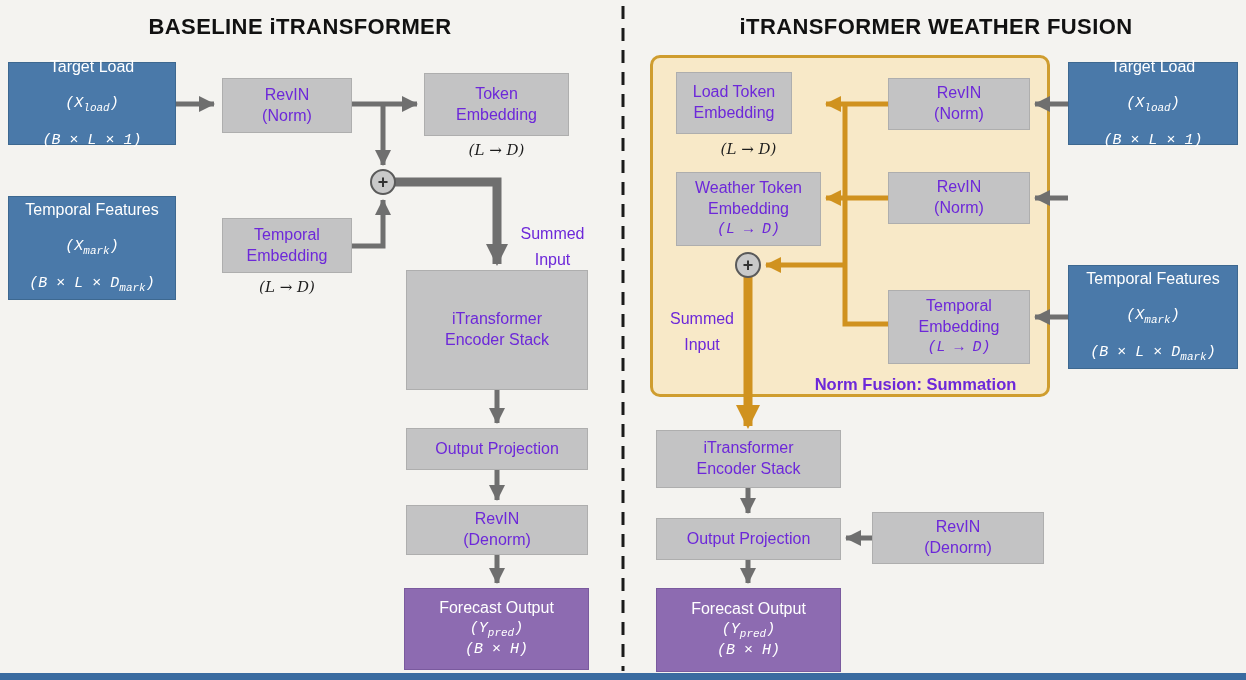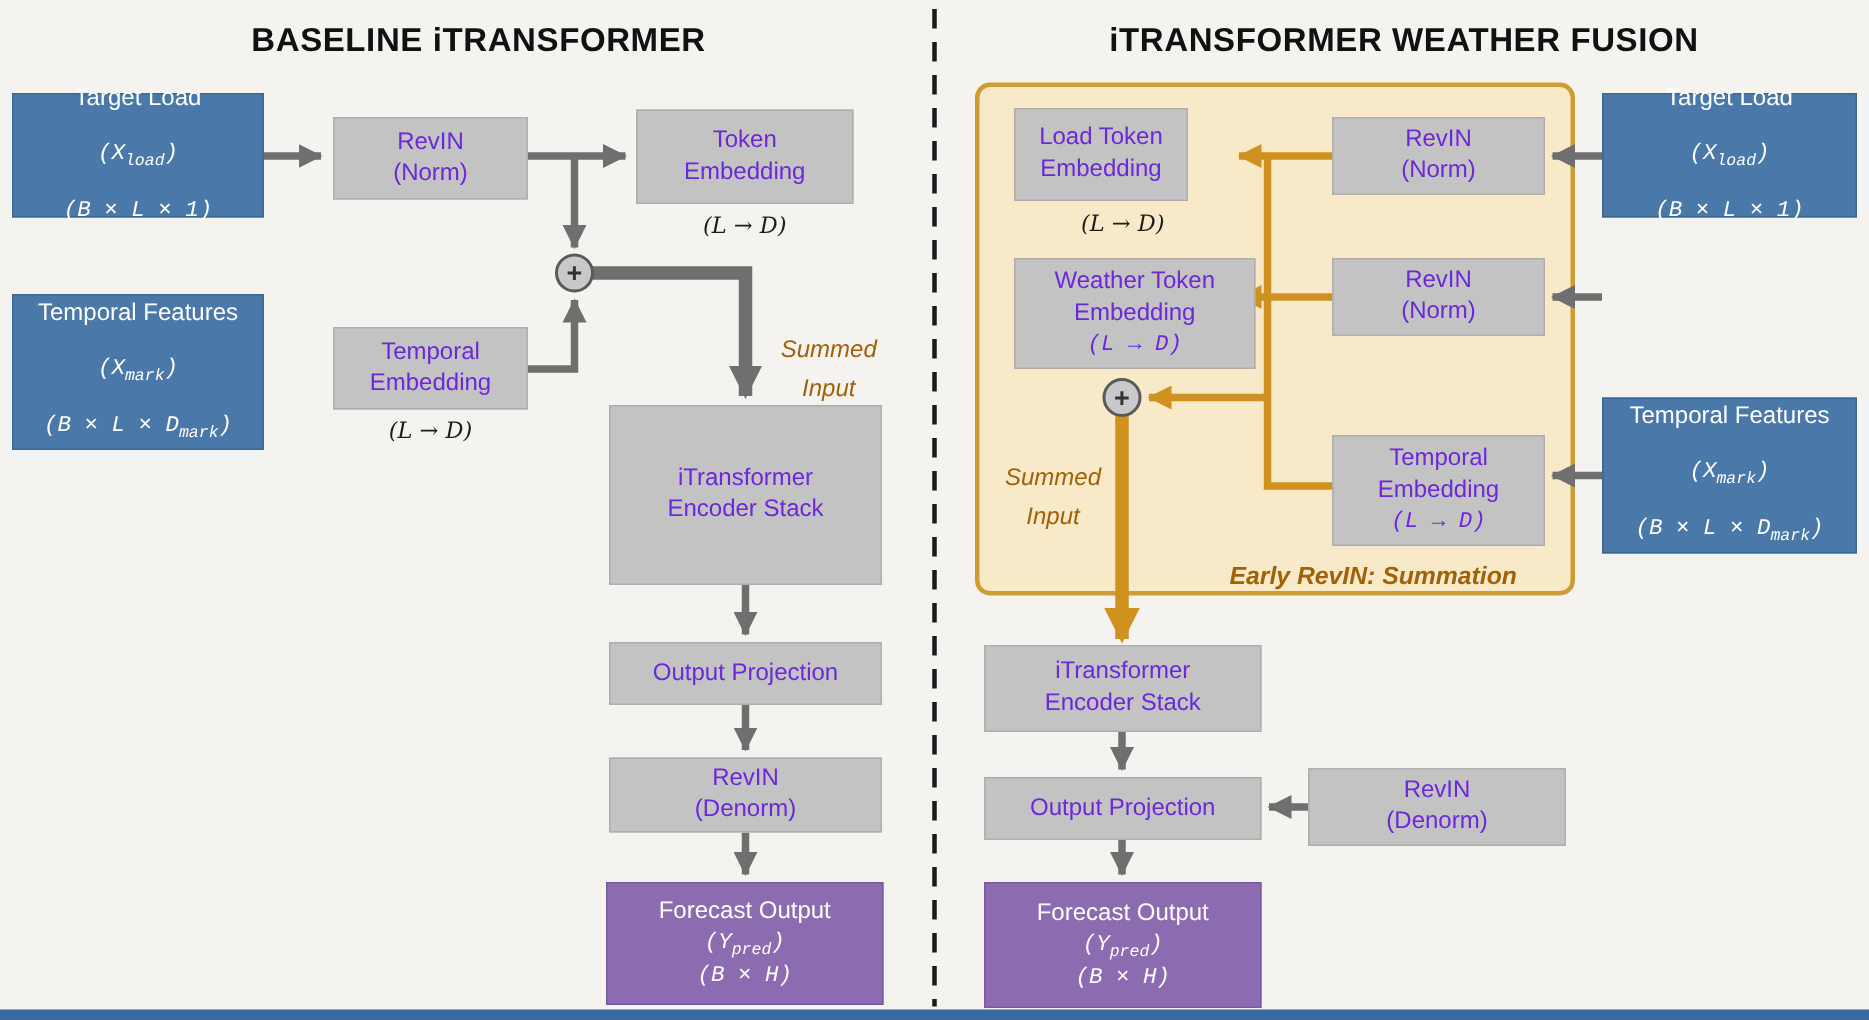"BASELINE iTRANSFORMER" div.title { left: 19px -> 0 }
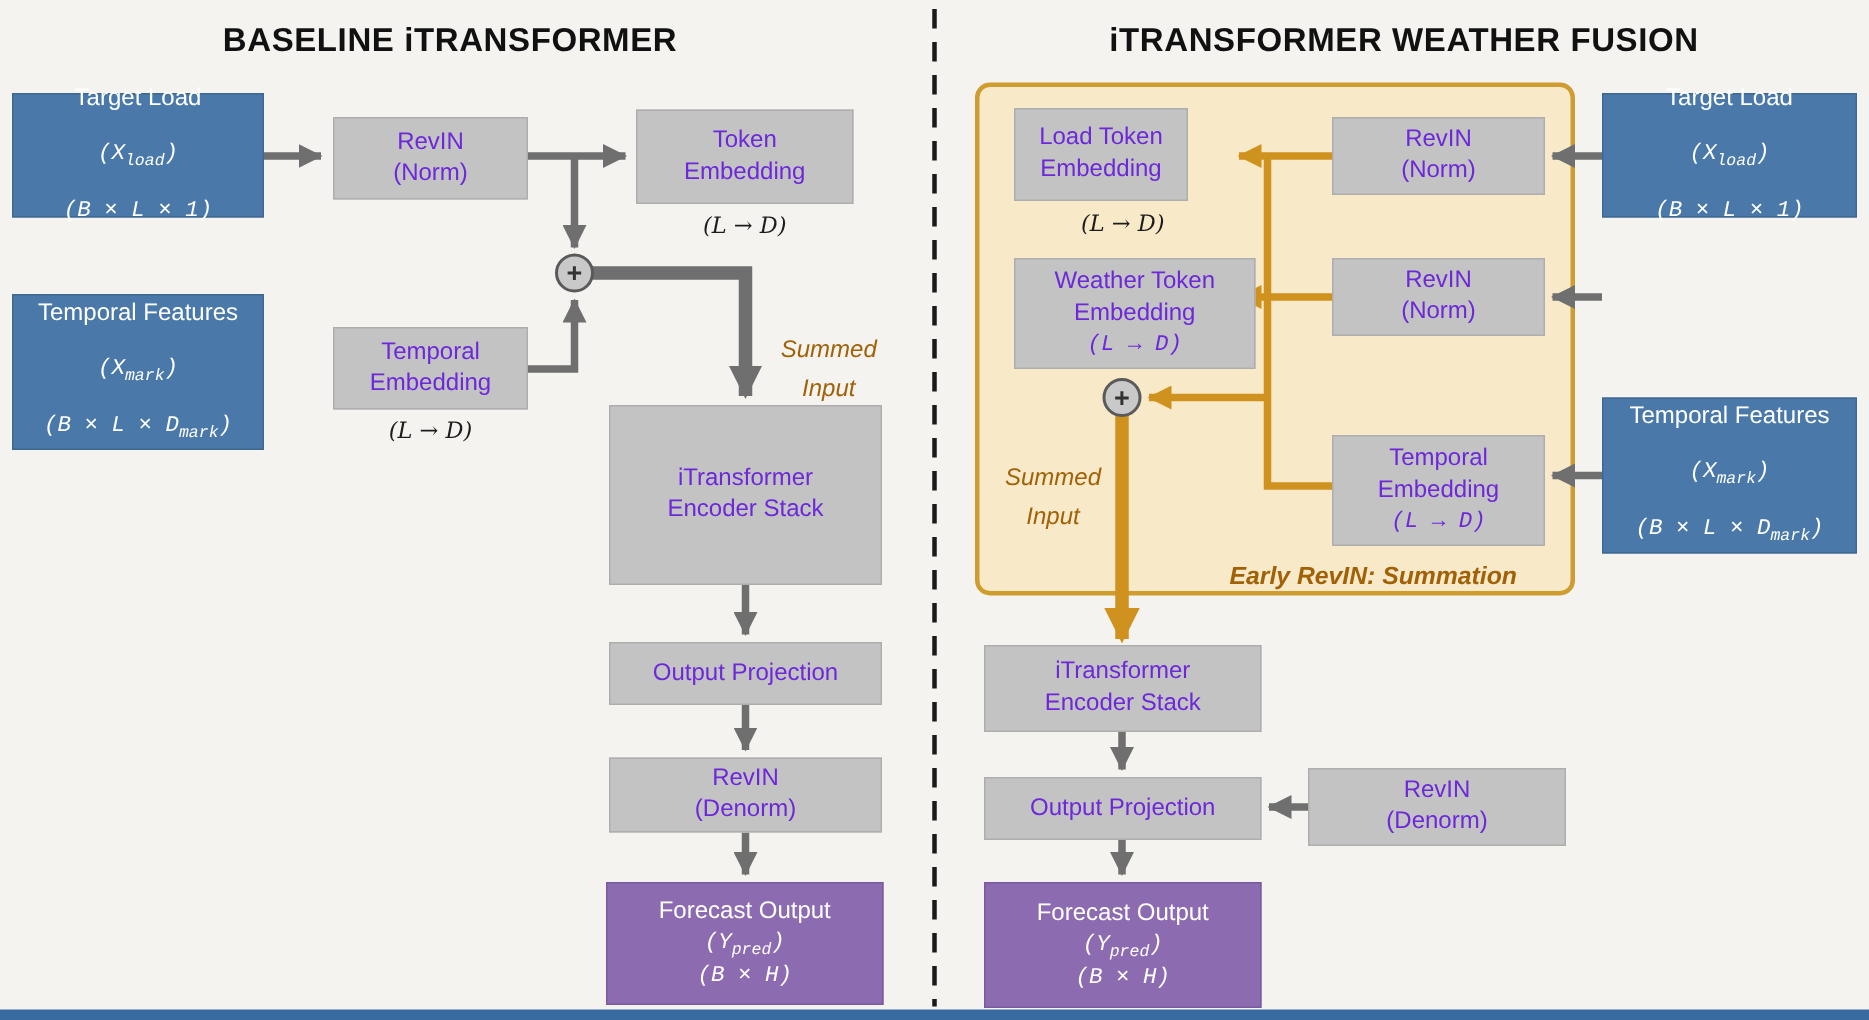"Weather Token" div.box { width: 161px -> 145px }
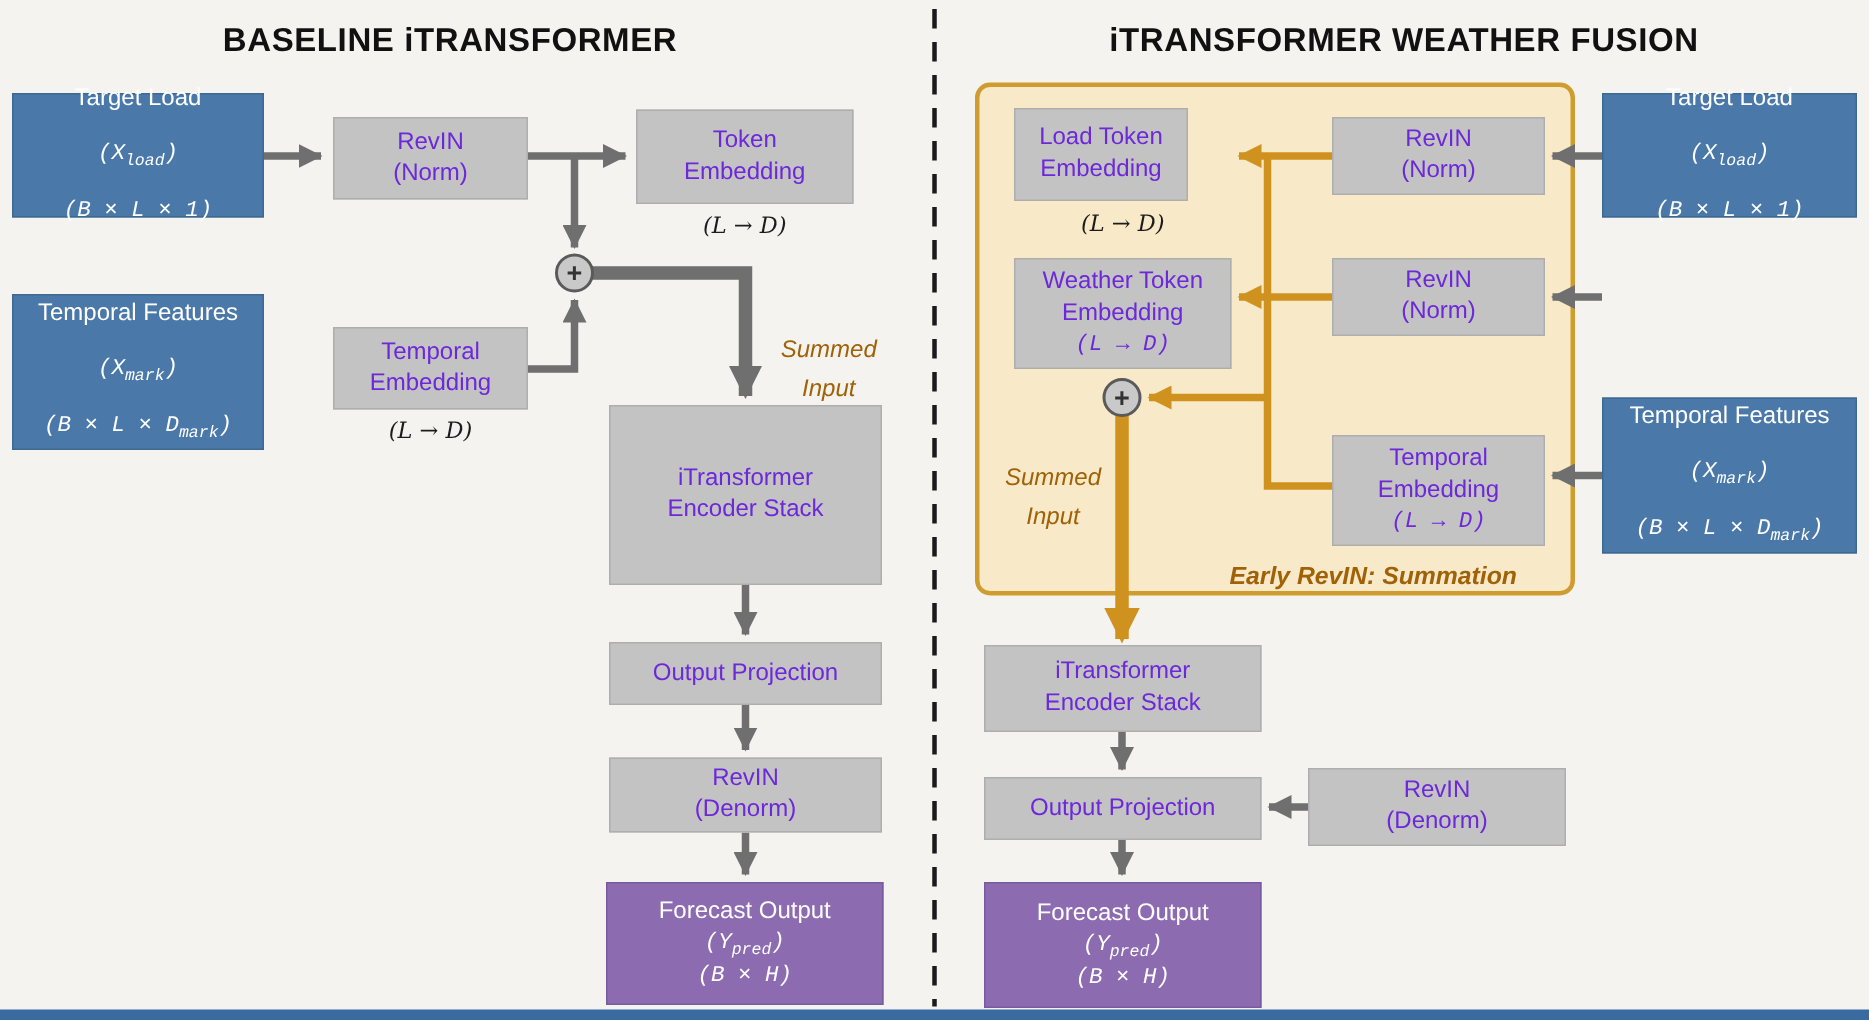"Summed" .note { color: #a16207 -> #6d28d9; font-style: italic -> none }
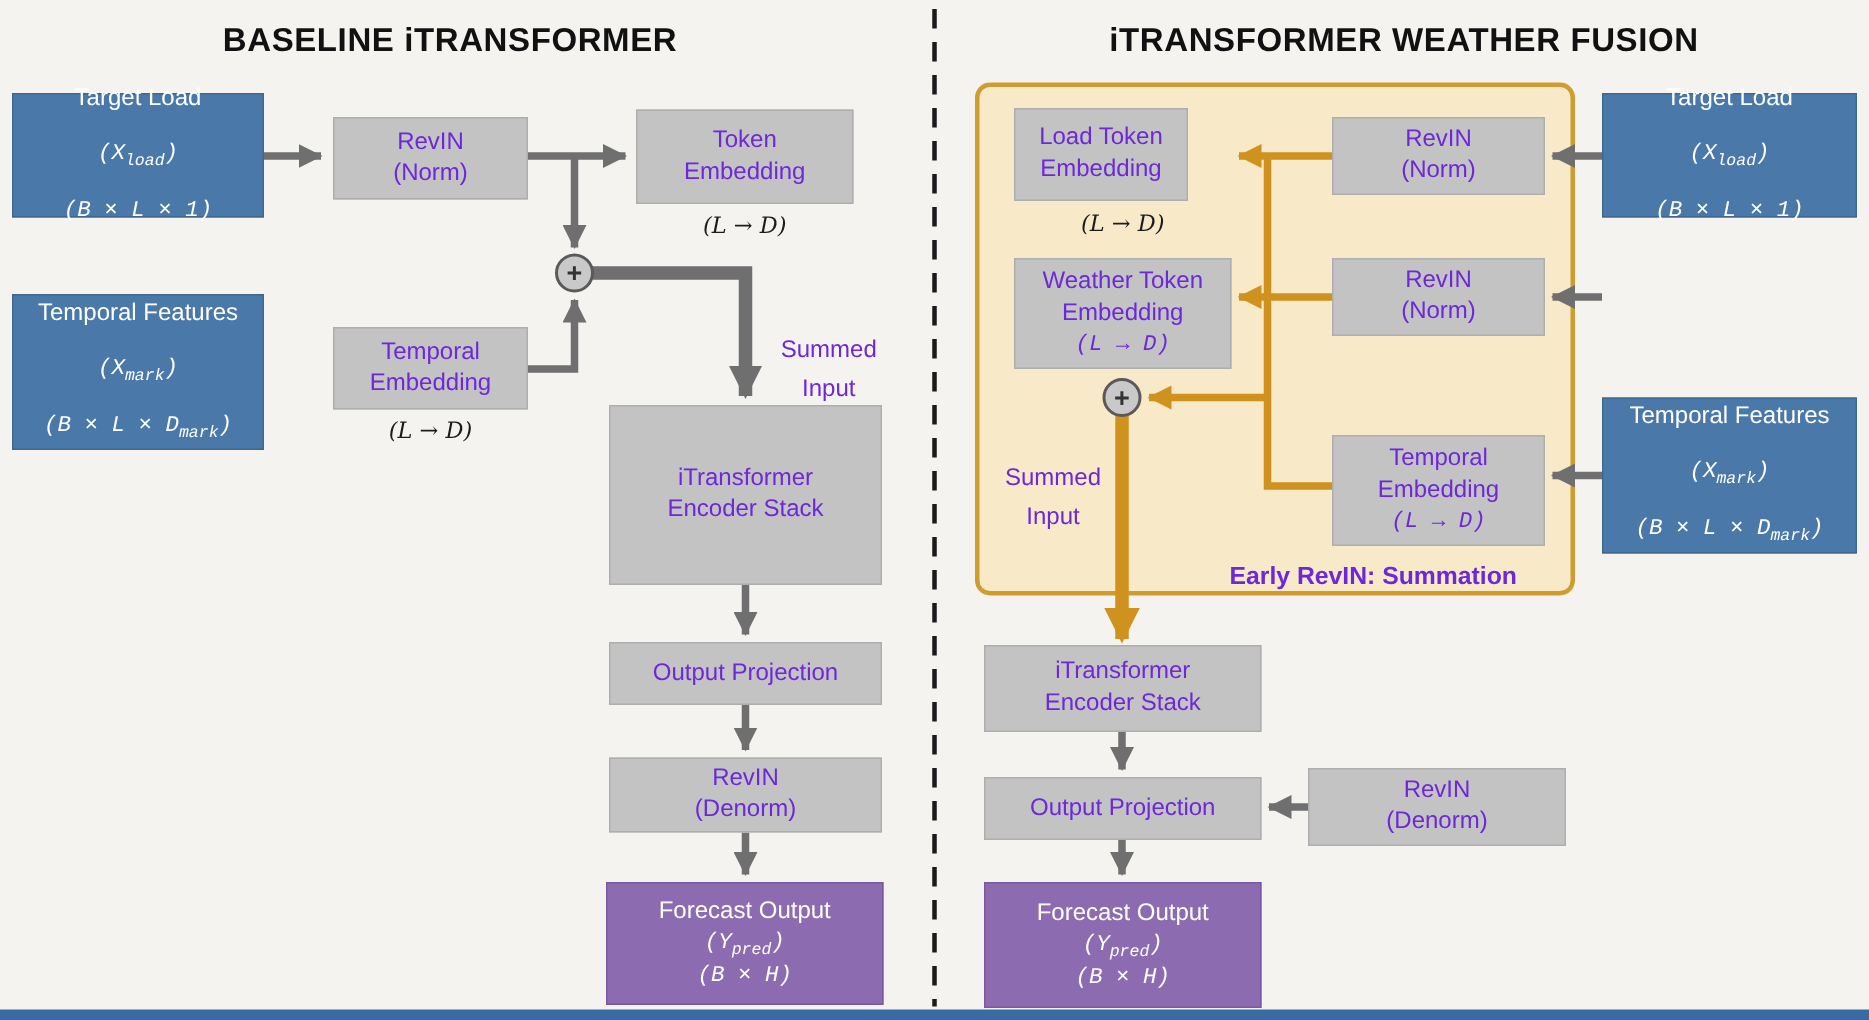"Early RevIN: Summation" div.note { text: Early RevIN -> Norm Fusion }
